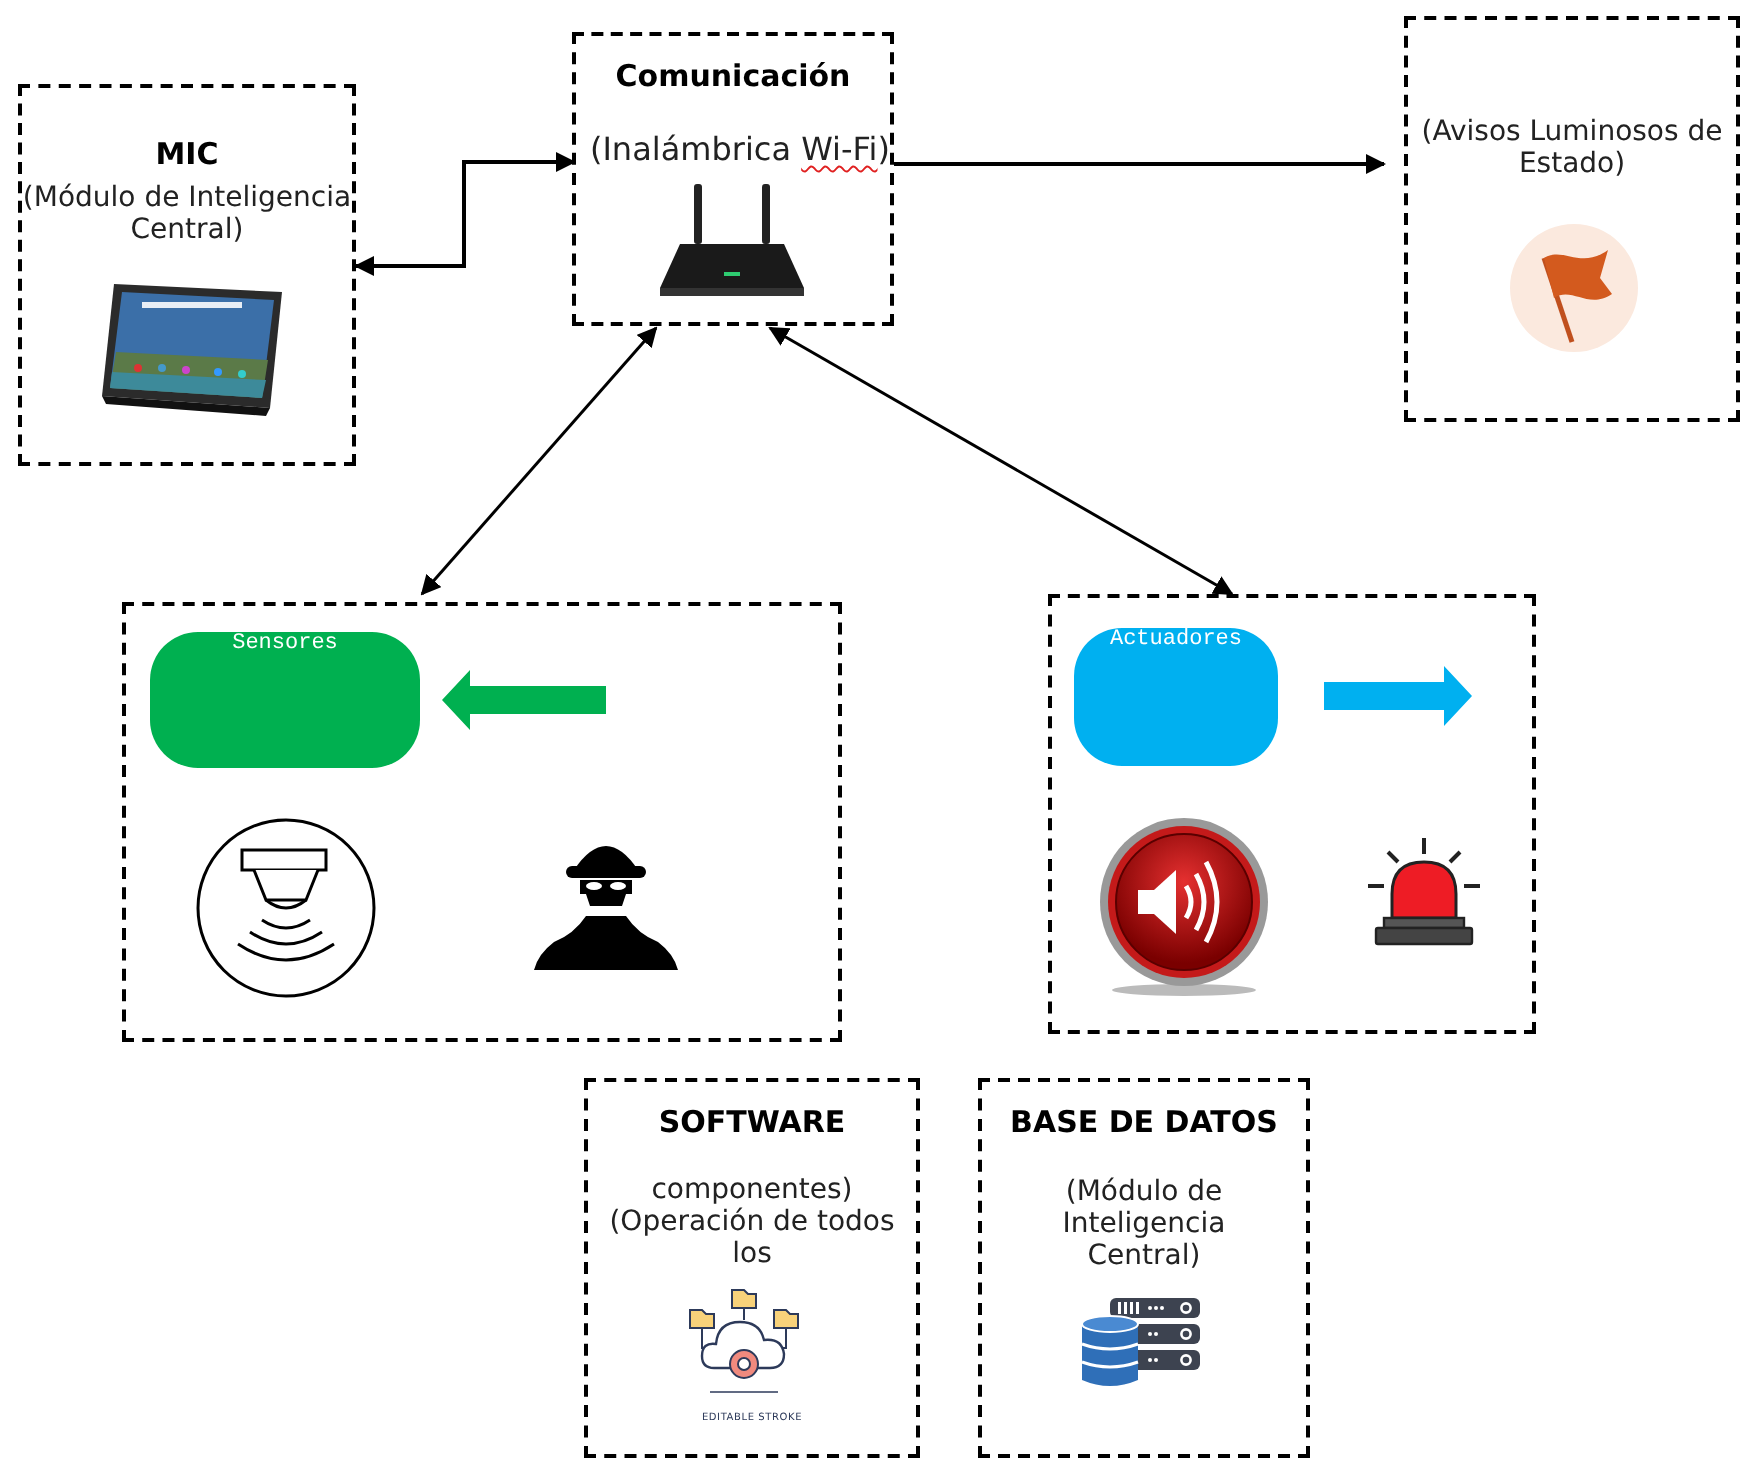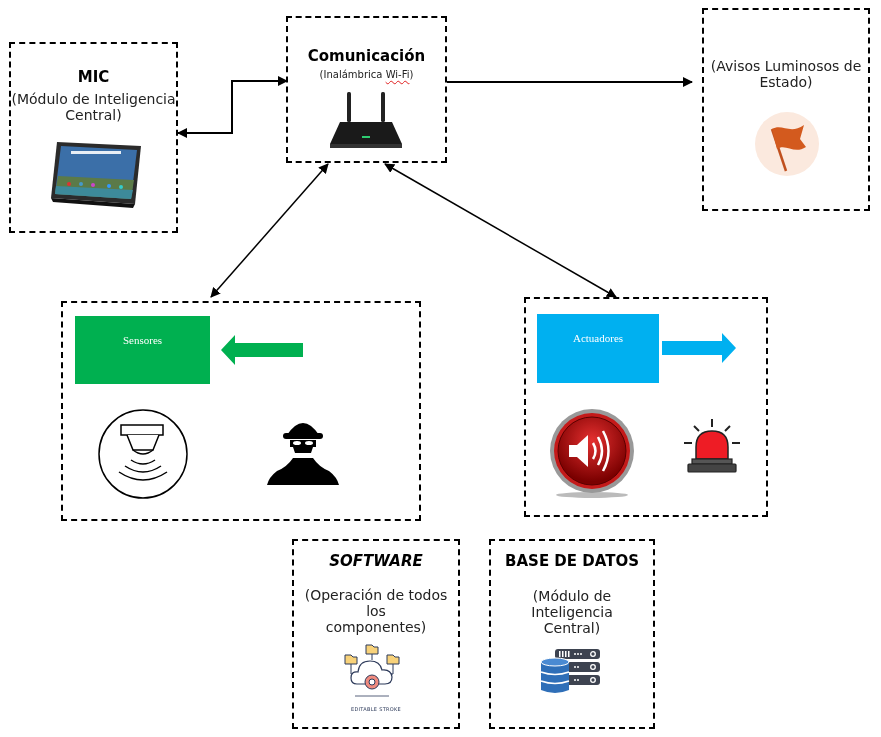"Comunicación" div.title { top: 29px -> 11px }
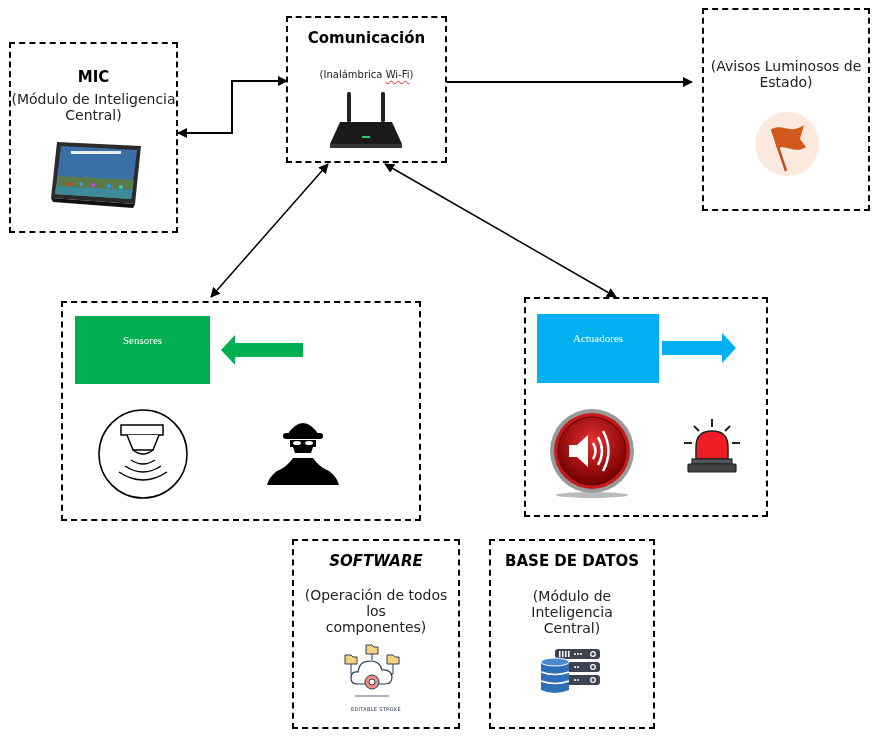"(Inalámbrica Wi-Fi)" .sub.big { font-size: 10px -> 16px; text-align: none -> right }
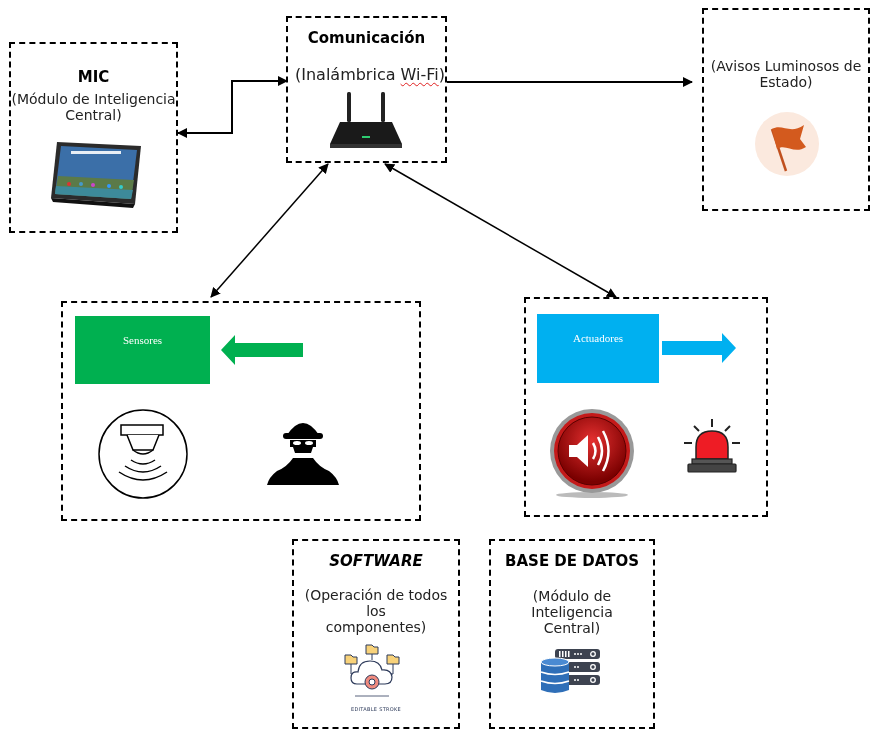"Sensores" .chip { border-radius: none -> 24px; font-family: Liberation Serif, serif -> Liberation Mono, monospace; padding-top: 18px -> none }
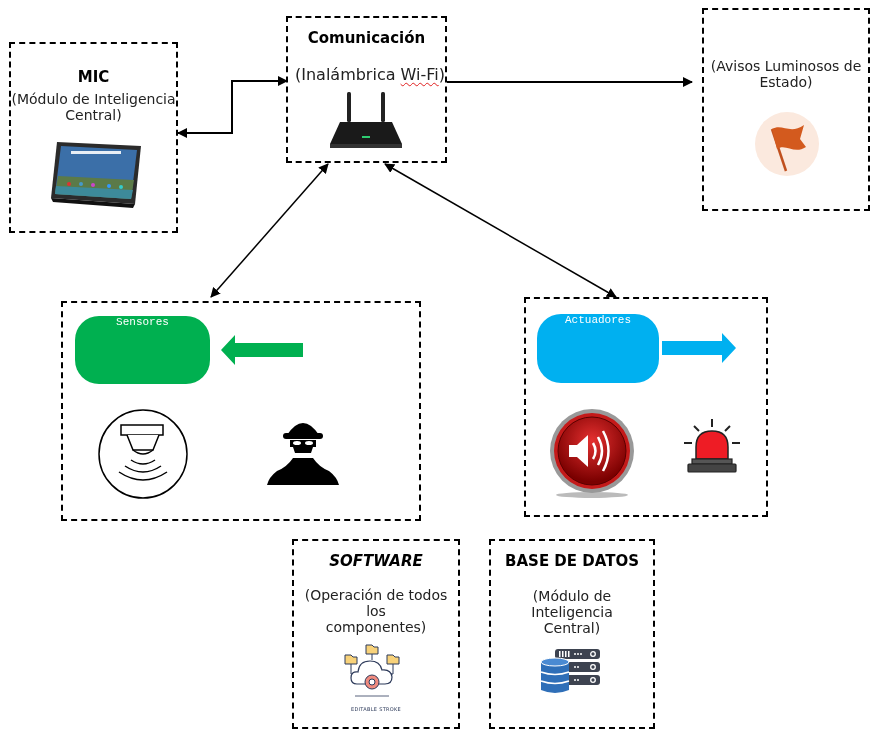"Actuadores" div.chip { width: 122px -> 102px }
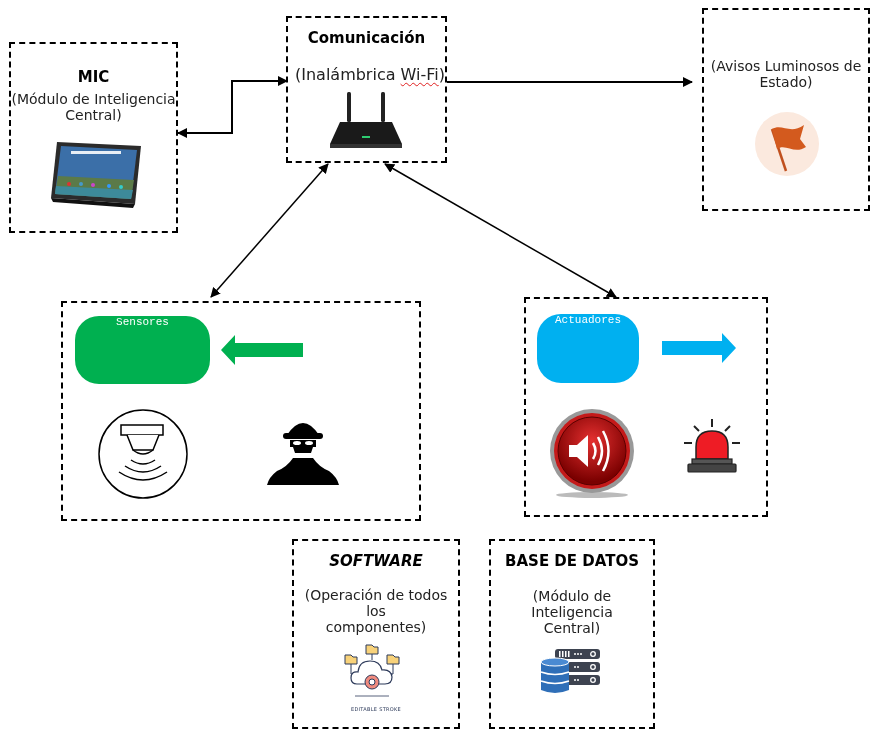"SOFTWARE" div.title { font-style: italic -> none }
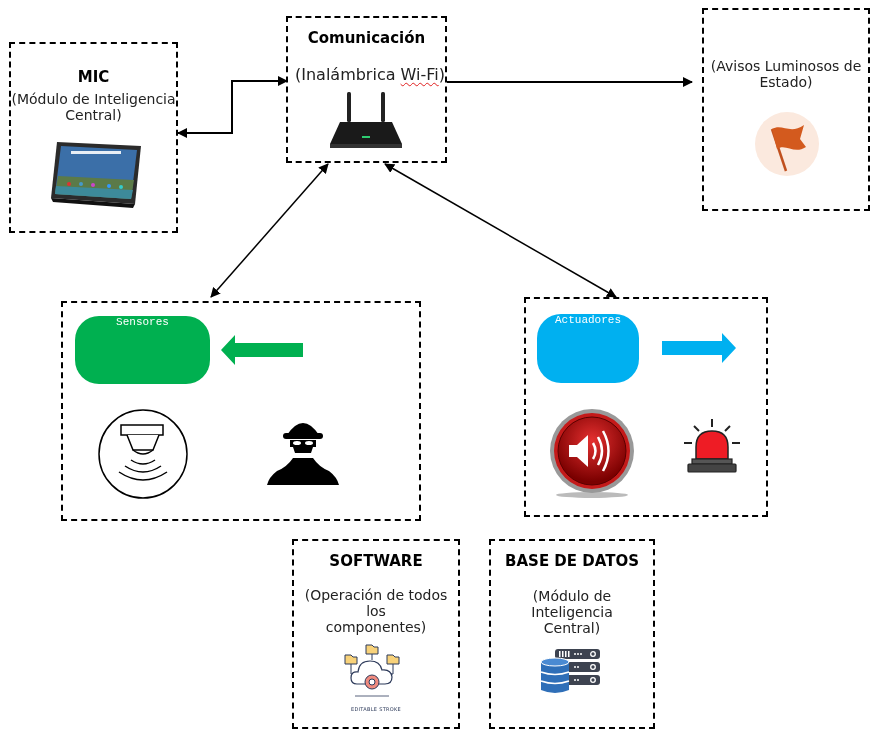"(Operación de todos los" div { order: before "componentes)" -> after "componentes)" }
